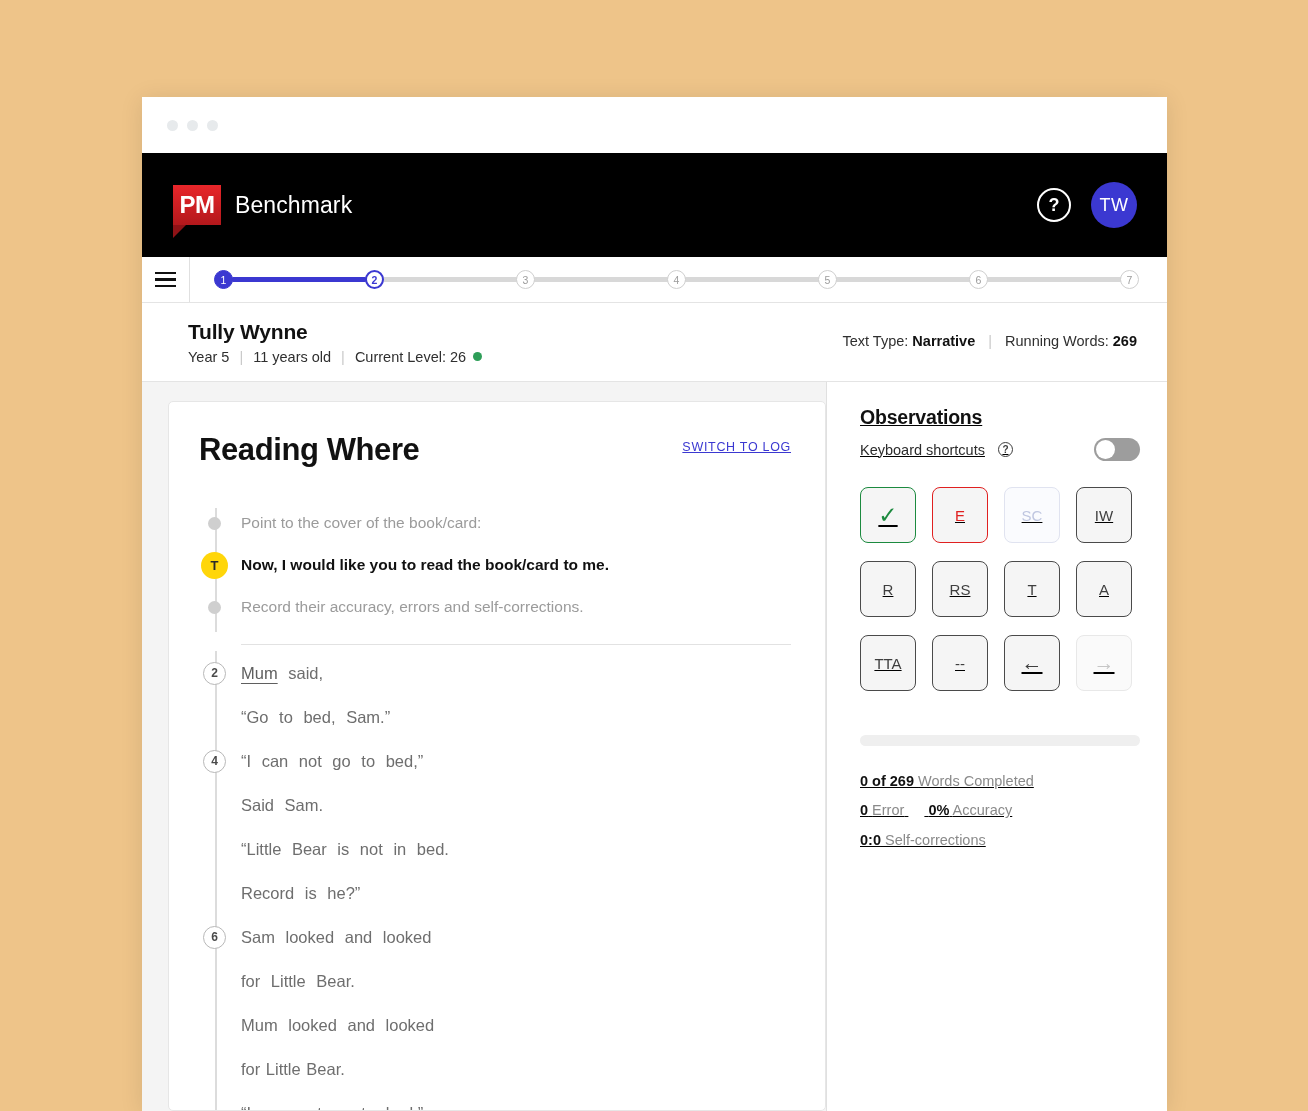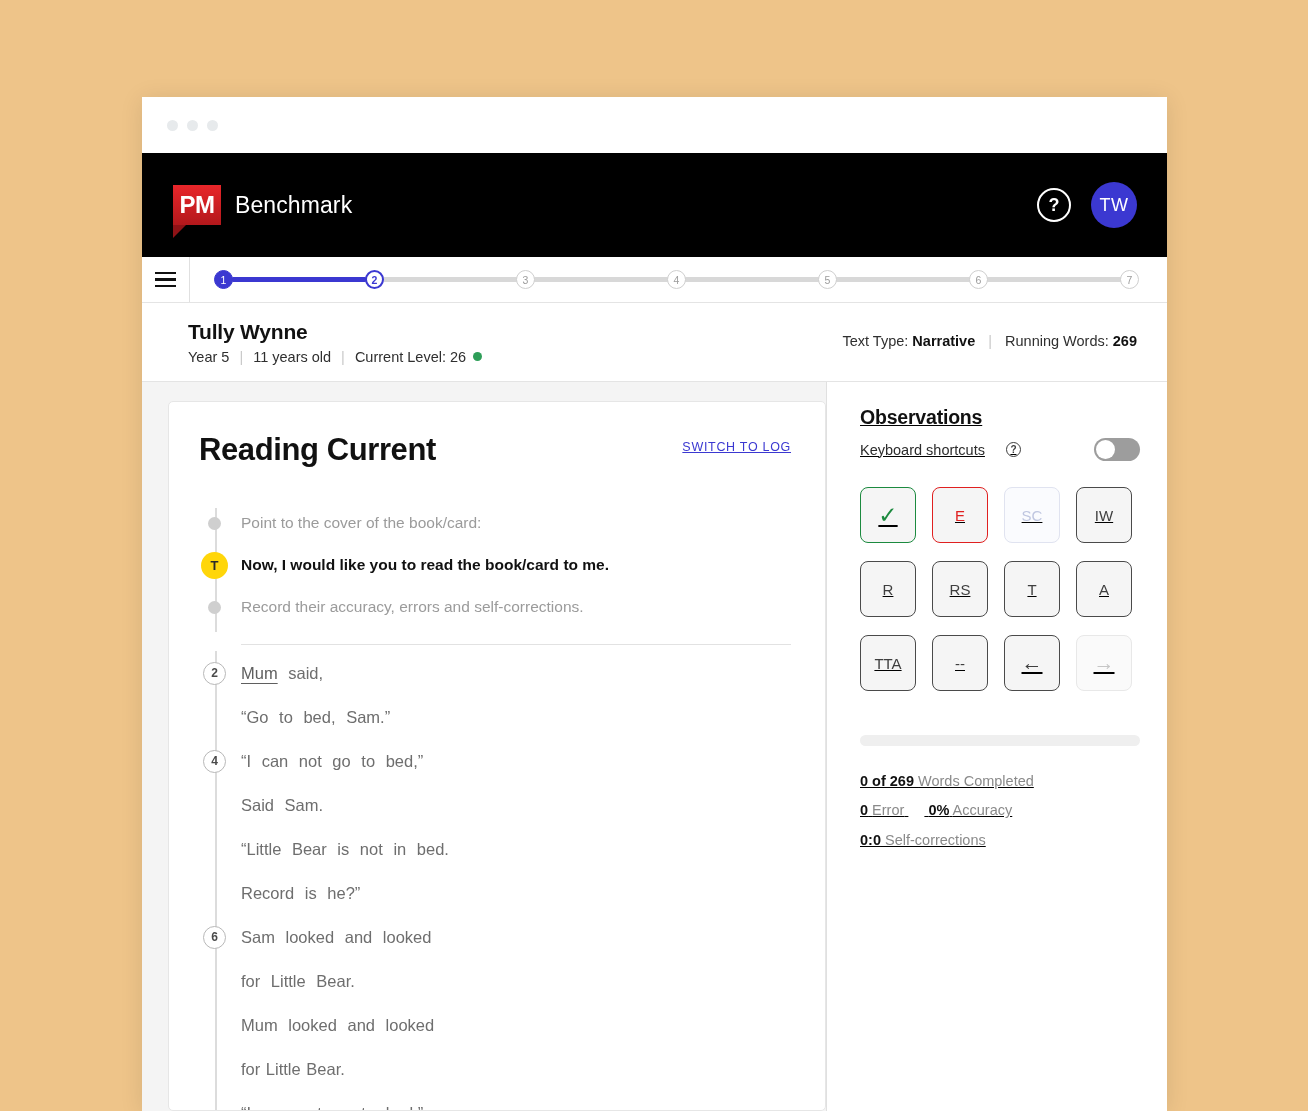"Reading Current" div.card-title { text: Current -> Where }
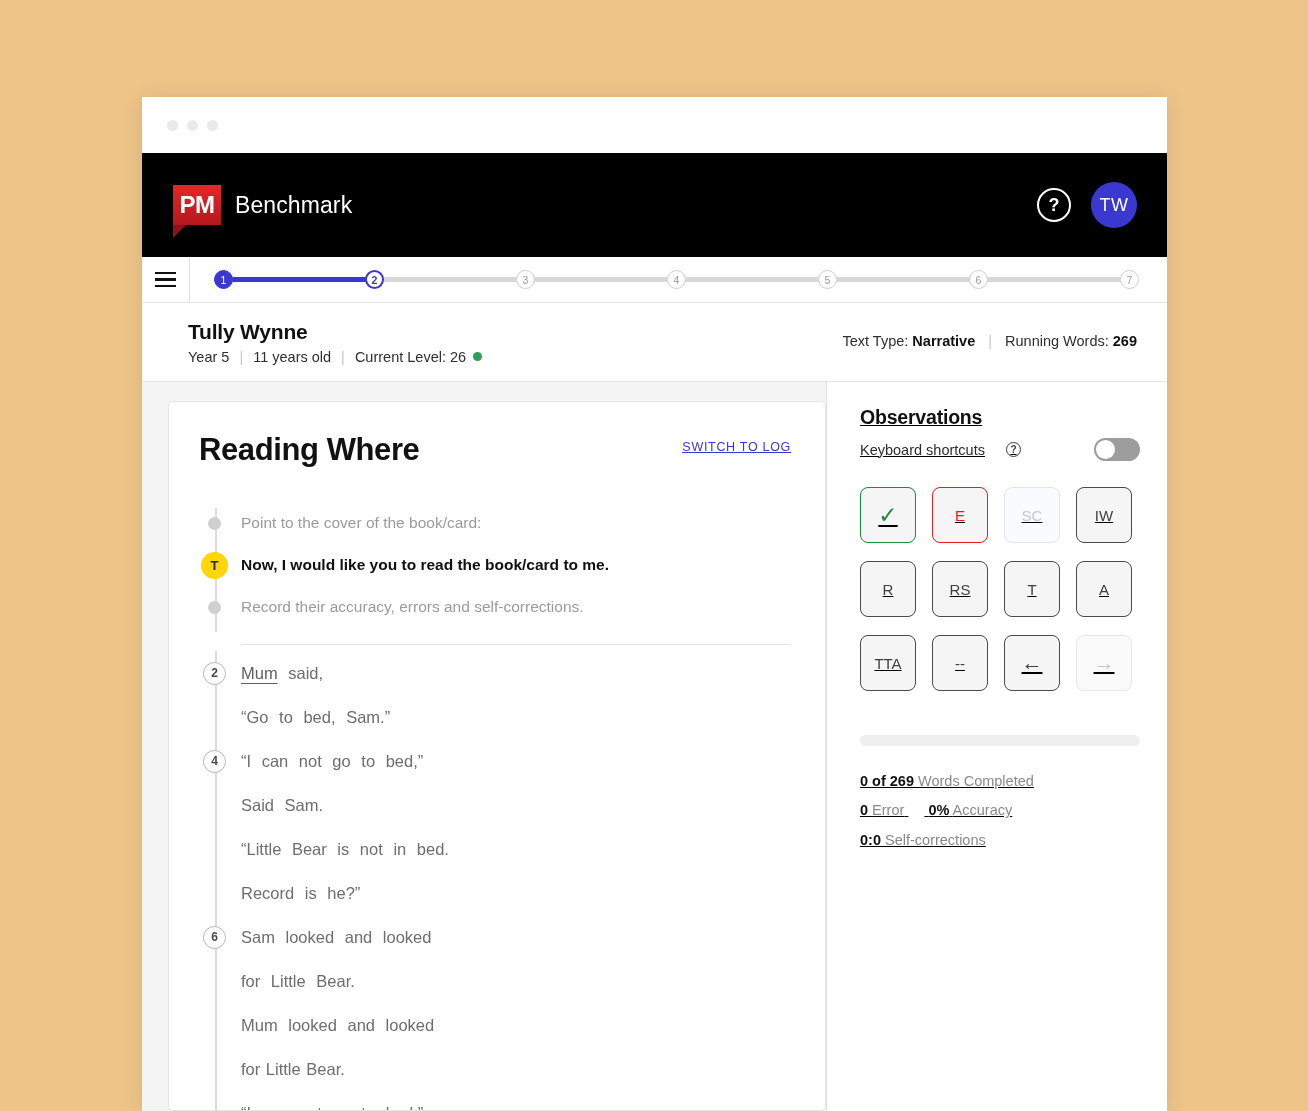"Keyboard shortcuts" .obs-sub-left { gap: 21px -> 13px }
